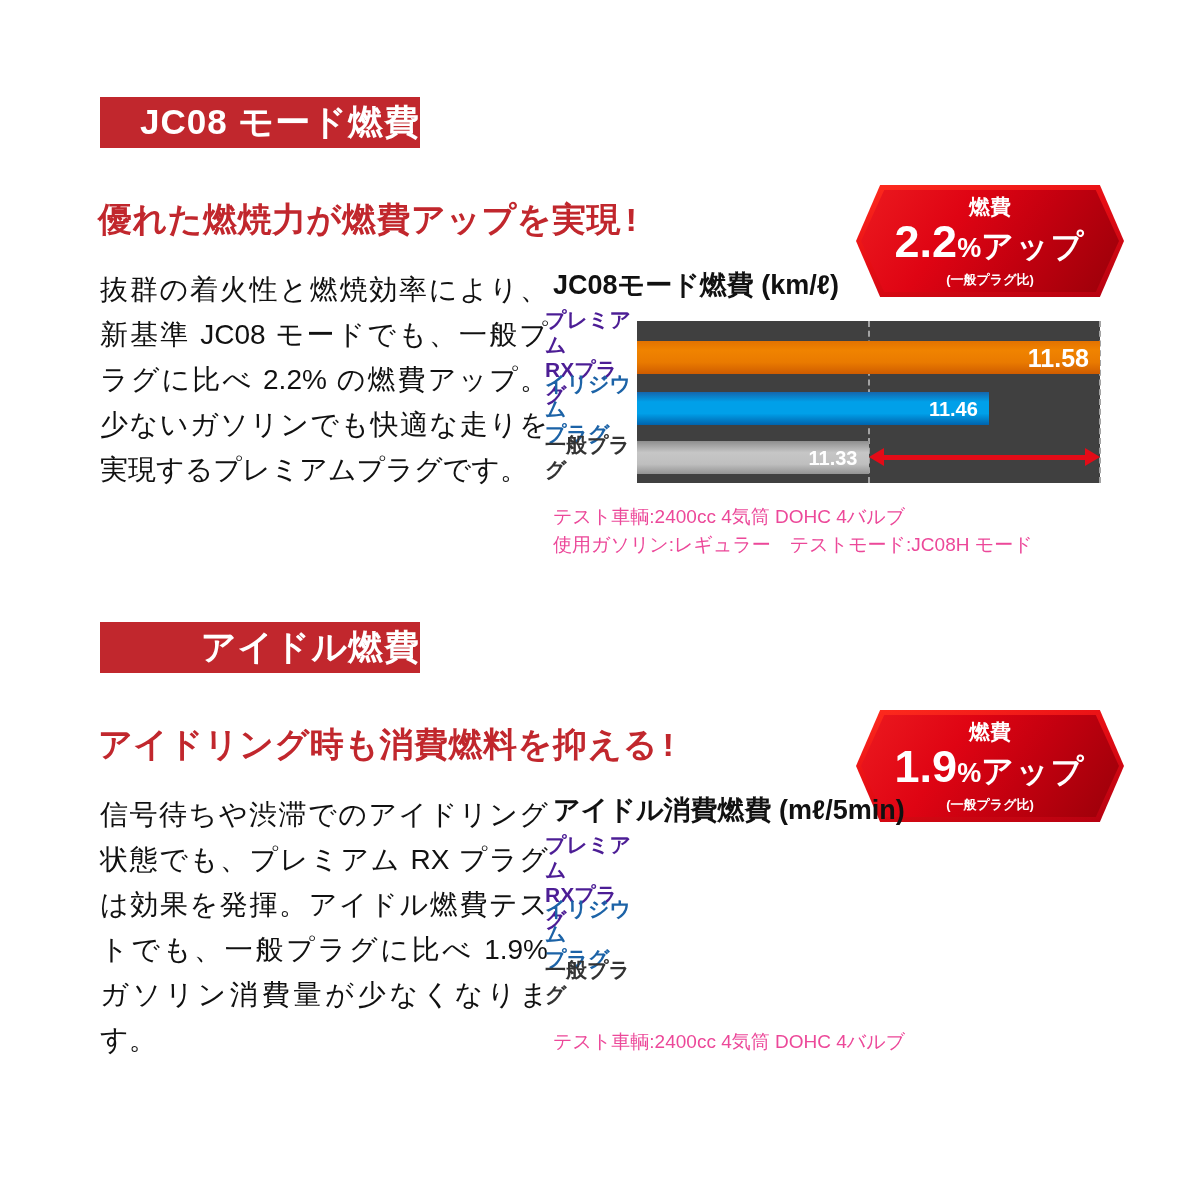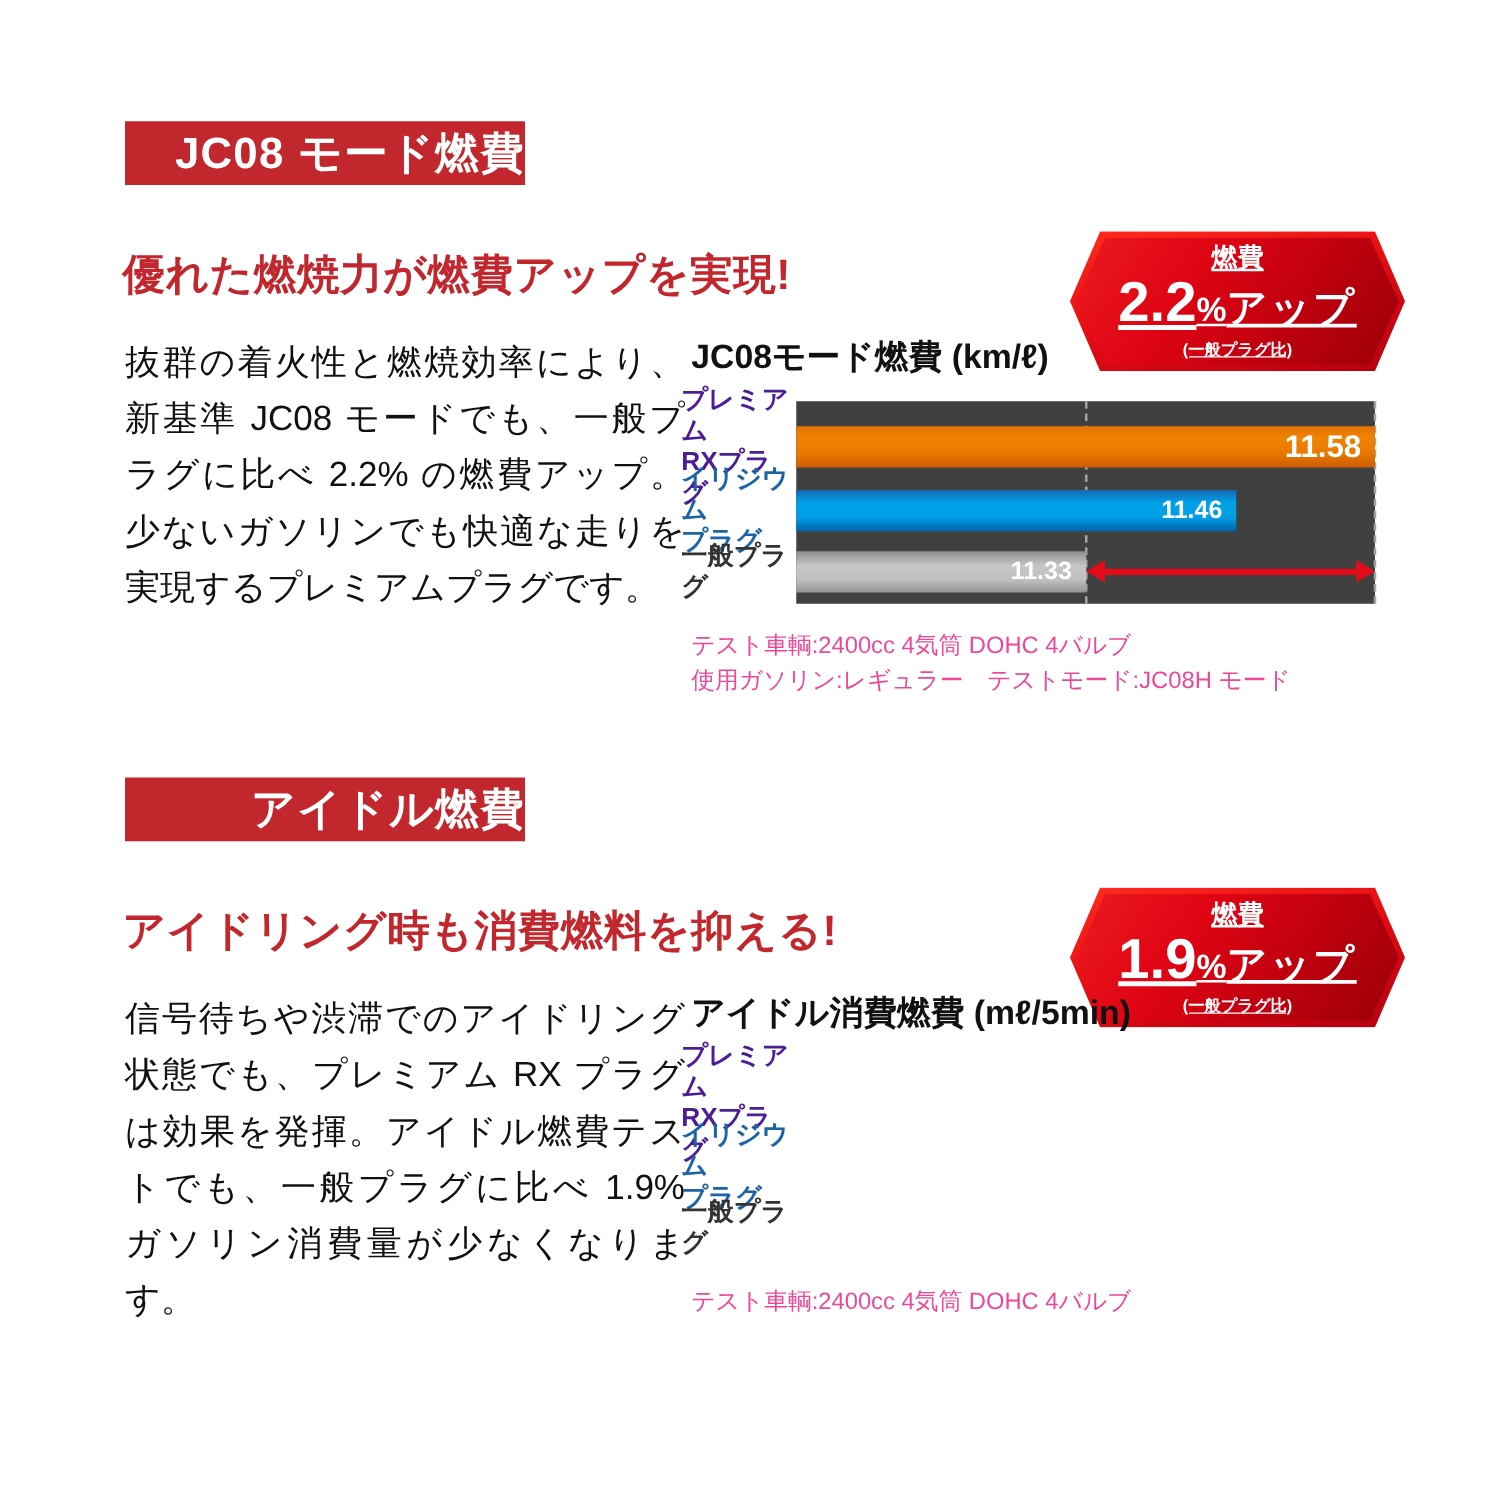"優れた燃焼力が燃費アップを実現!" .headline { font-family: none -> Liberation Mono, monospace }
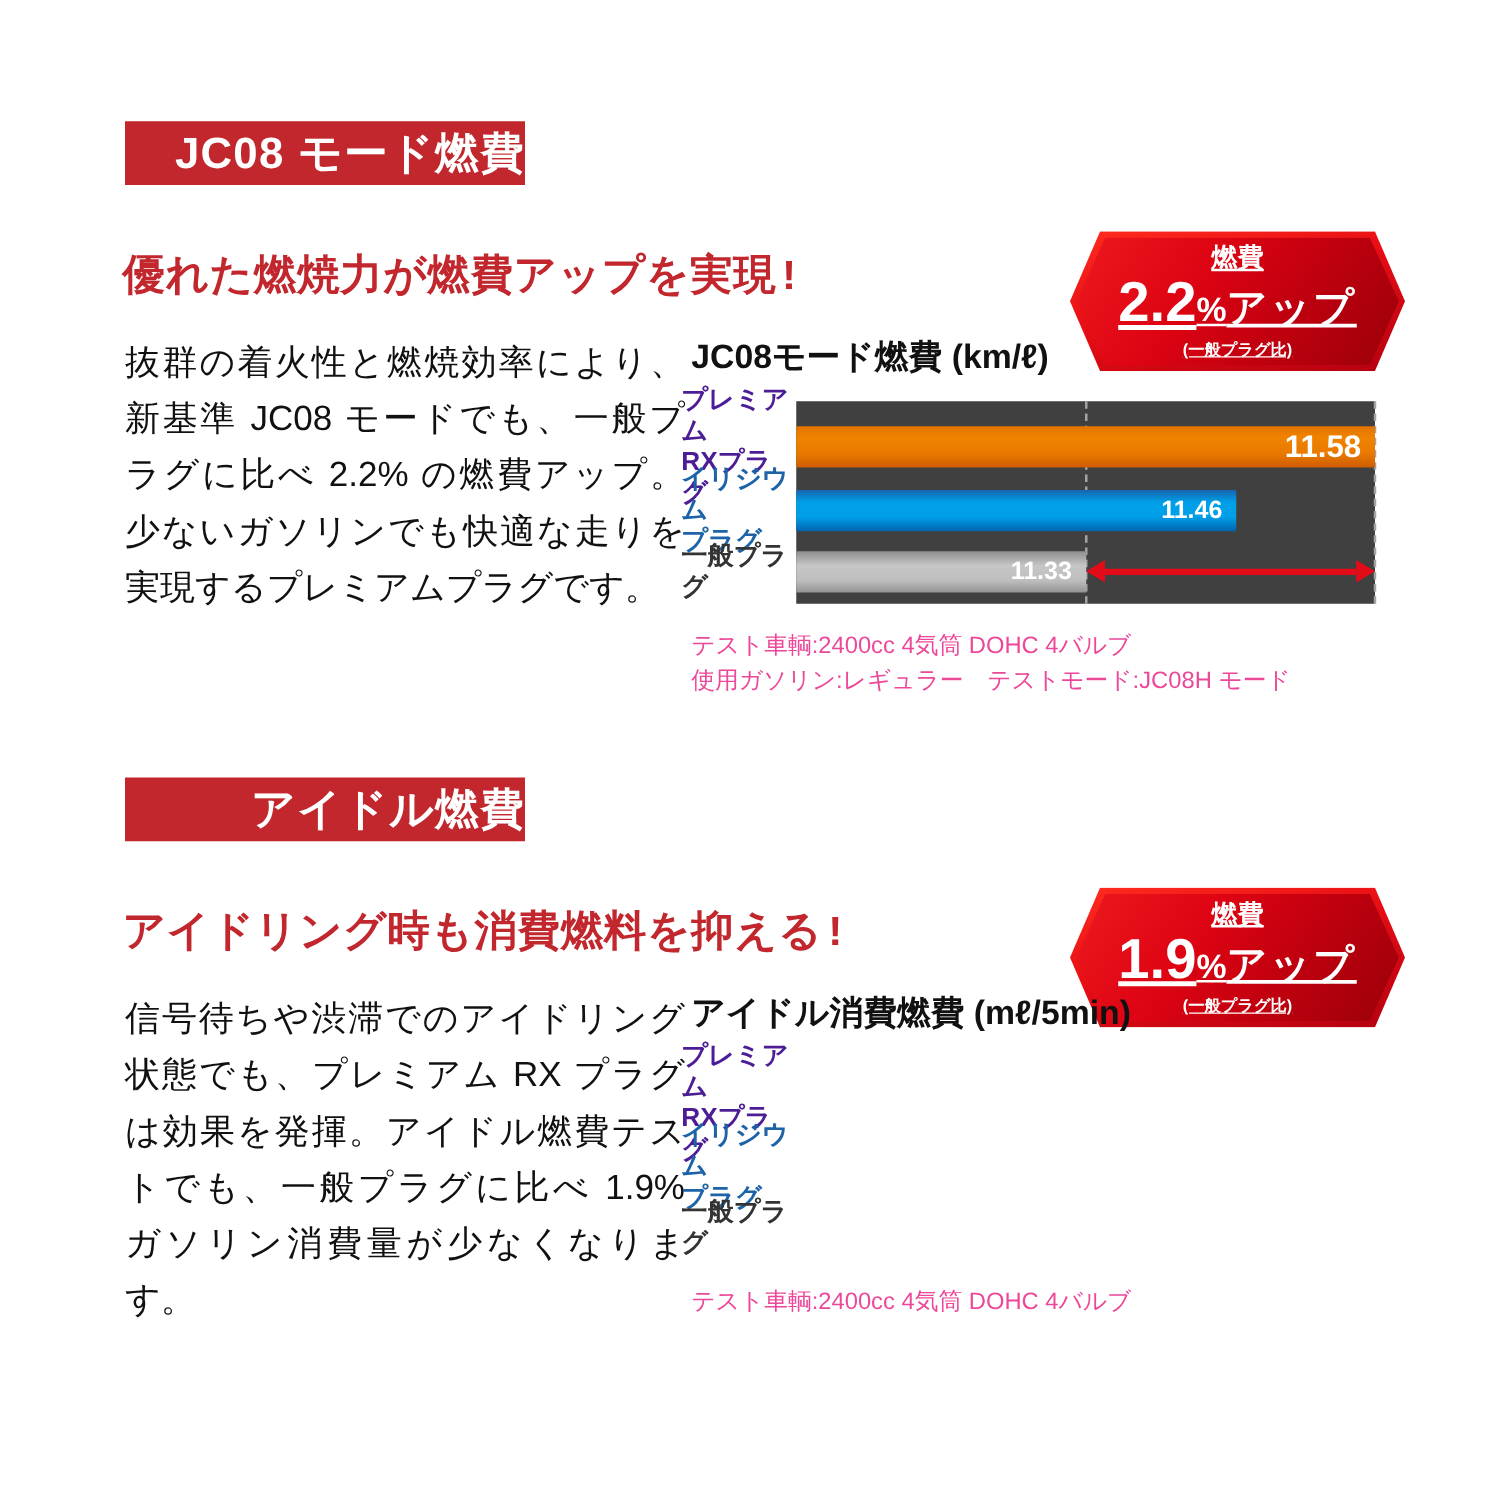"燃費" .hex .inner { text-decoration: underline -> none }
